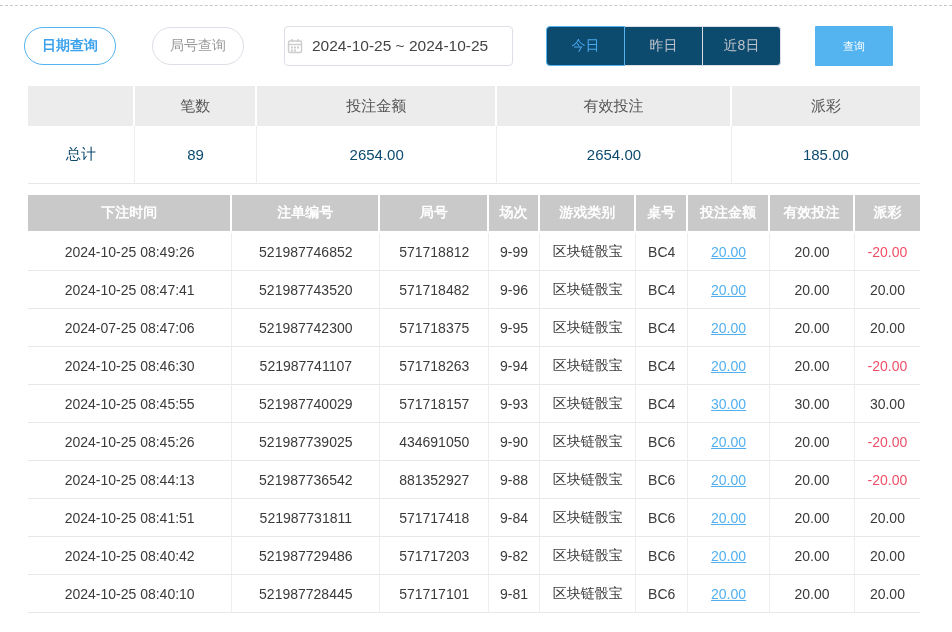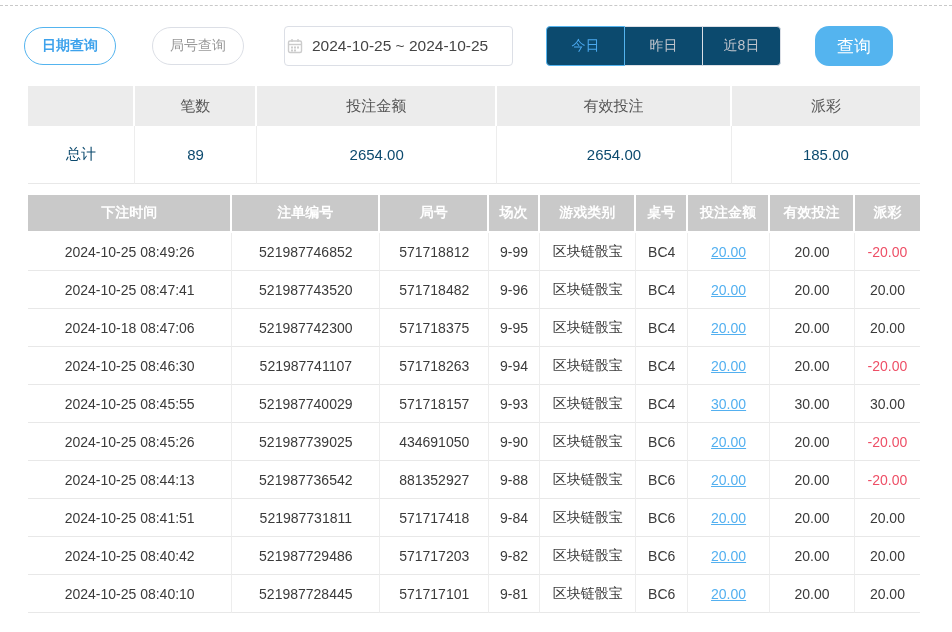"查询" .query-btn { border-radius: 14px -> 1px; font-size: 17px -> 11px }
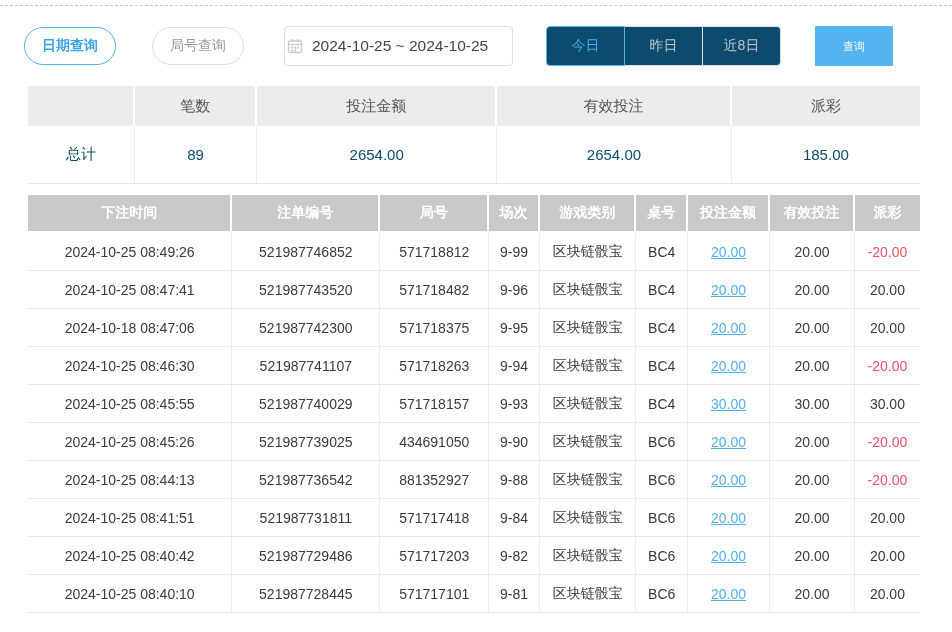"2024-10-18 08:47:06" td { text: 2024-10-18 -> 2024-07-25 }
